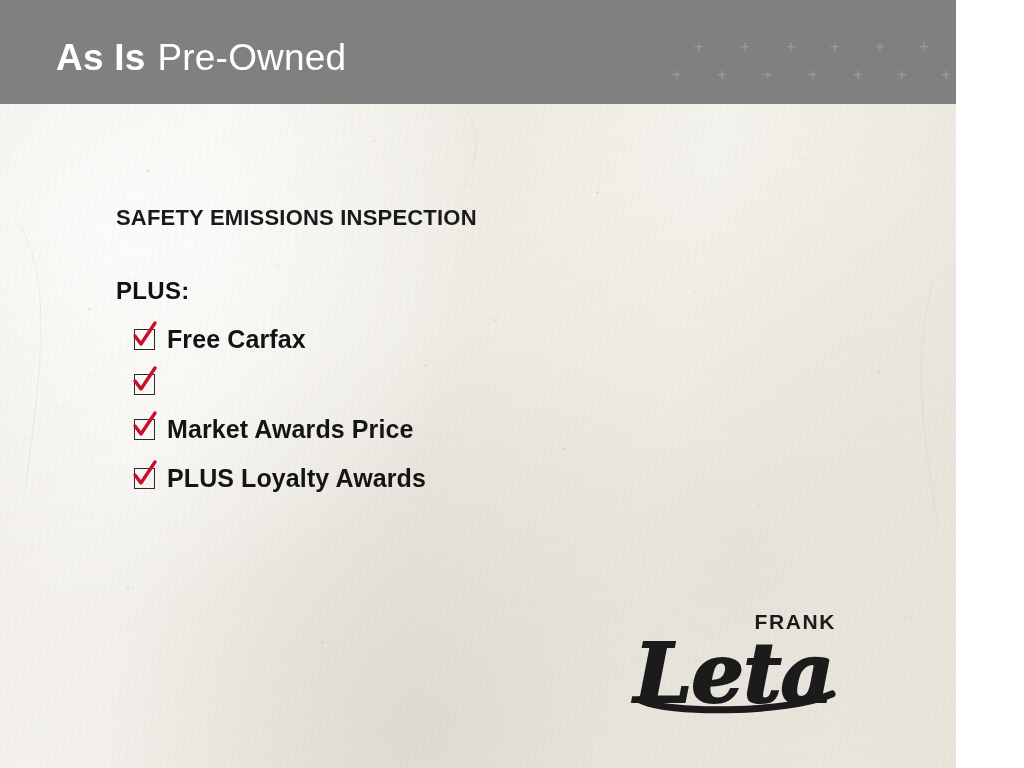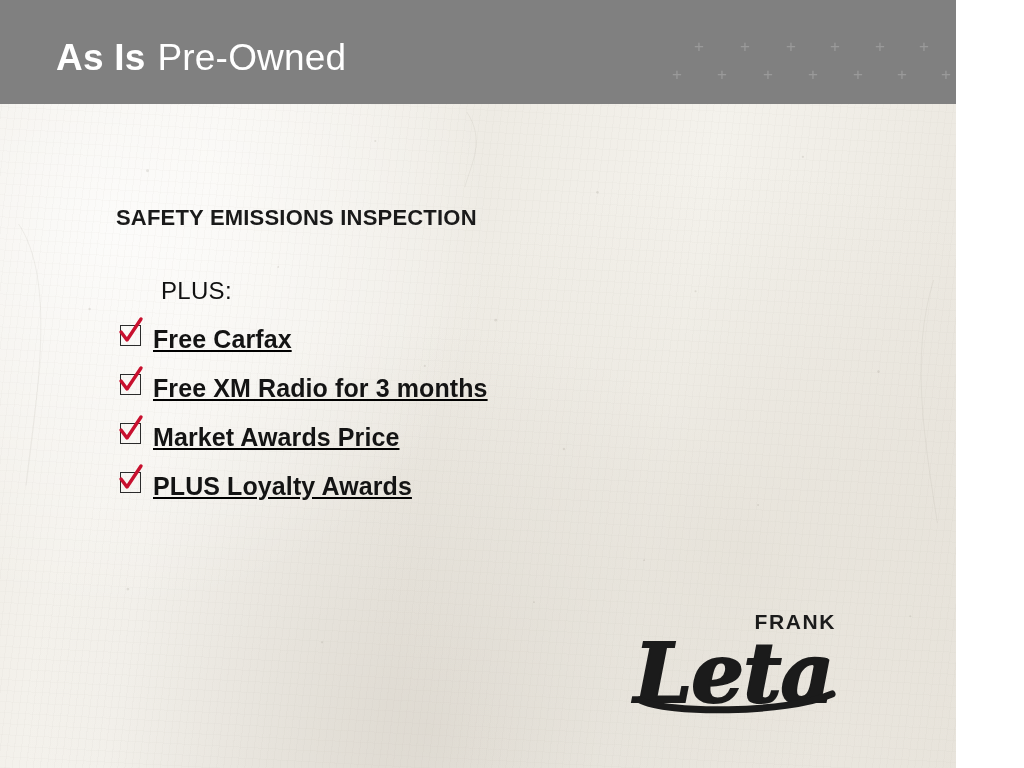"PLUS:" .plus-label { font-weight: normal -> bold; margin-left: 45px -> none }
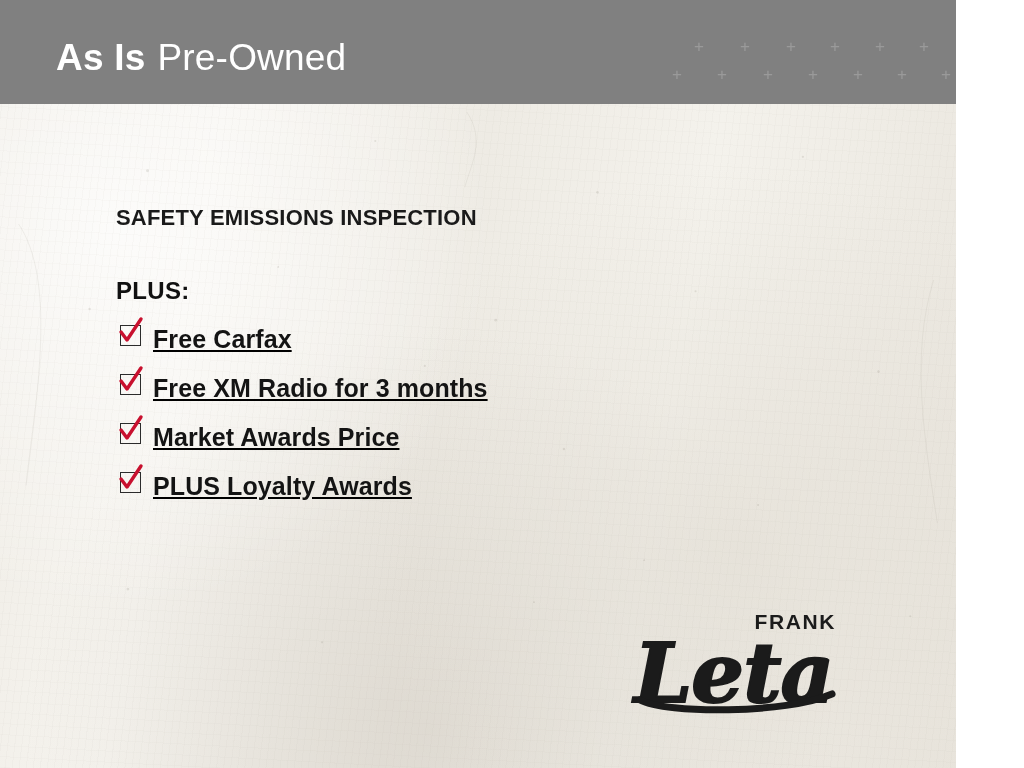"Free Carfax" .bullet-item { align-items: flex-start -> center; margin-left: 4px -> 18px; text-decoration: underline -> none }
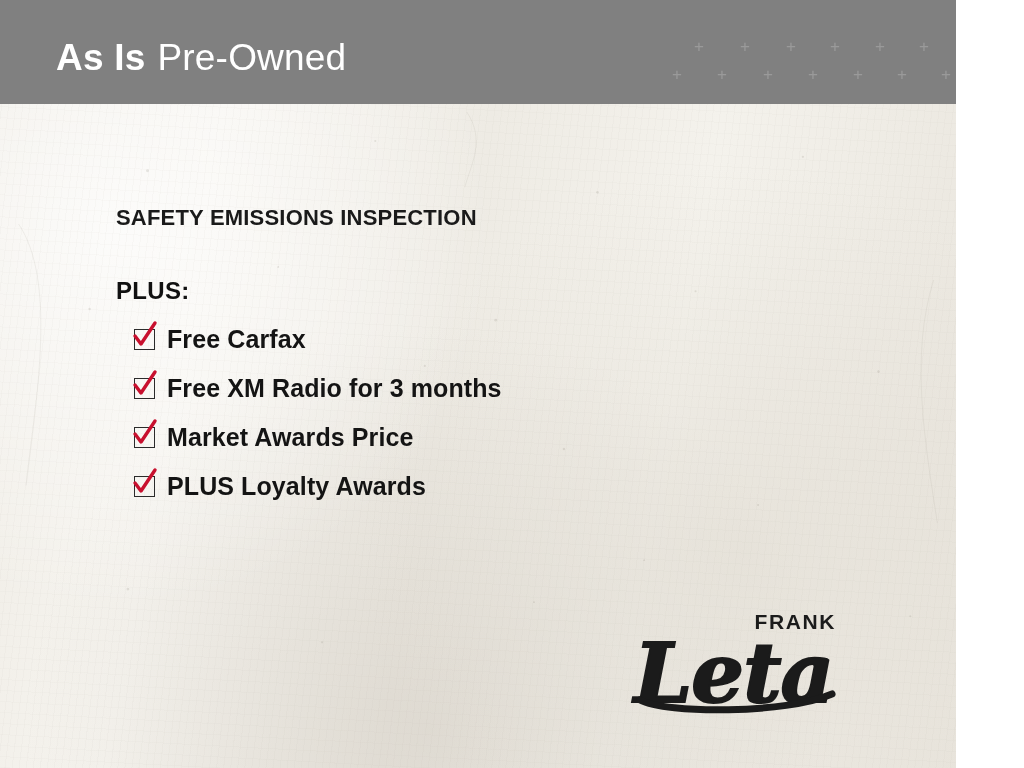"Free XM Radio for 3" span.bullet-text { html: <span>Free XM Radio for 3 months</span> -> none }
